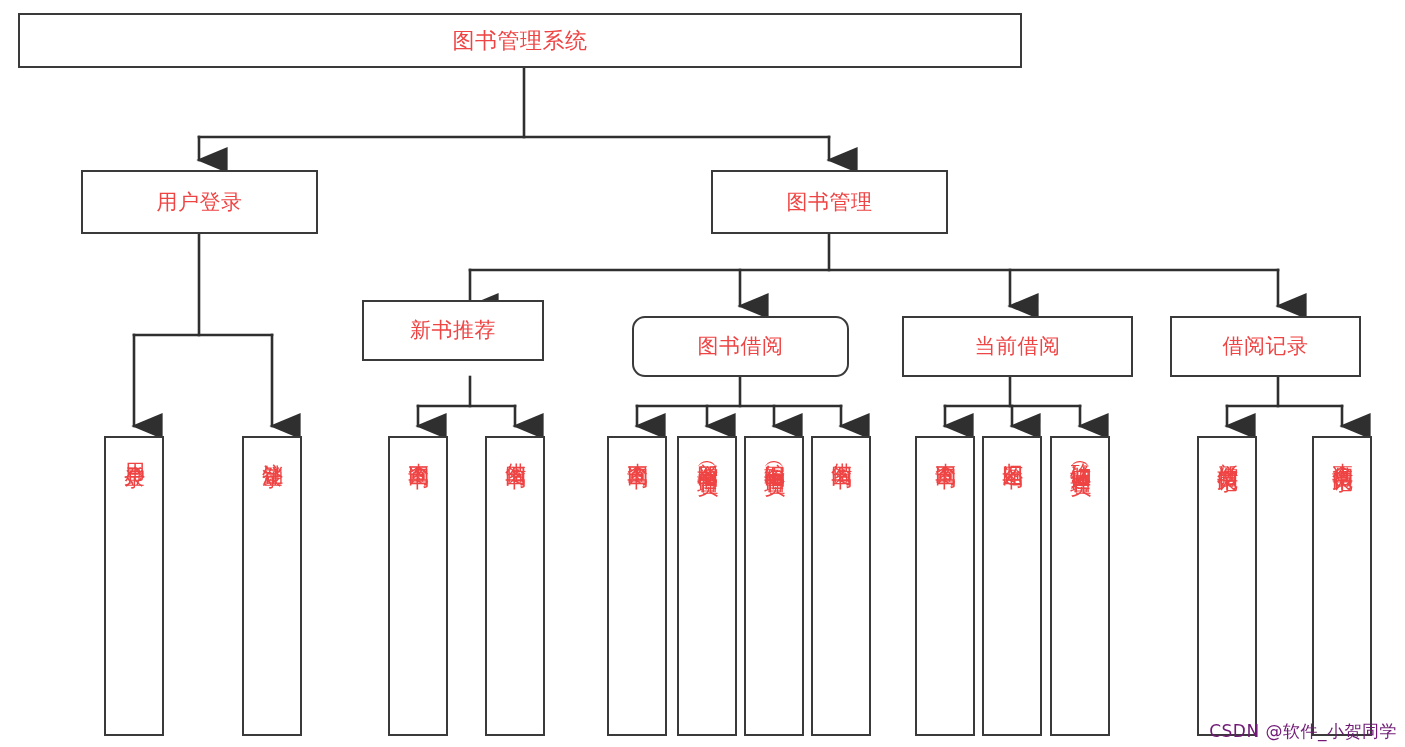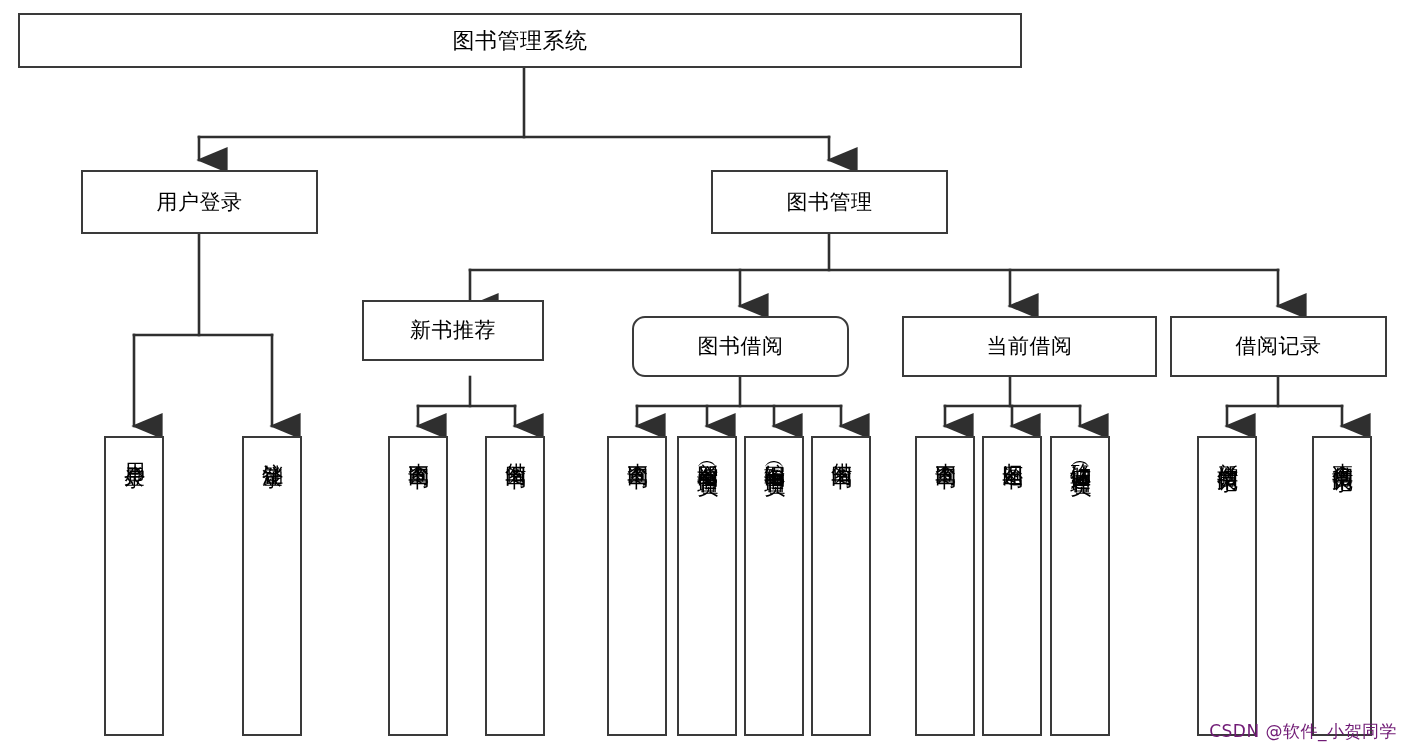"图书管理系统" .node .label { color: #000000 -> #ef4444 }
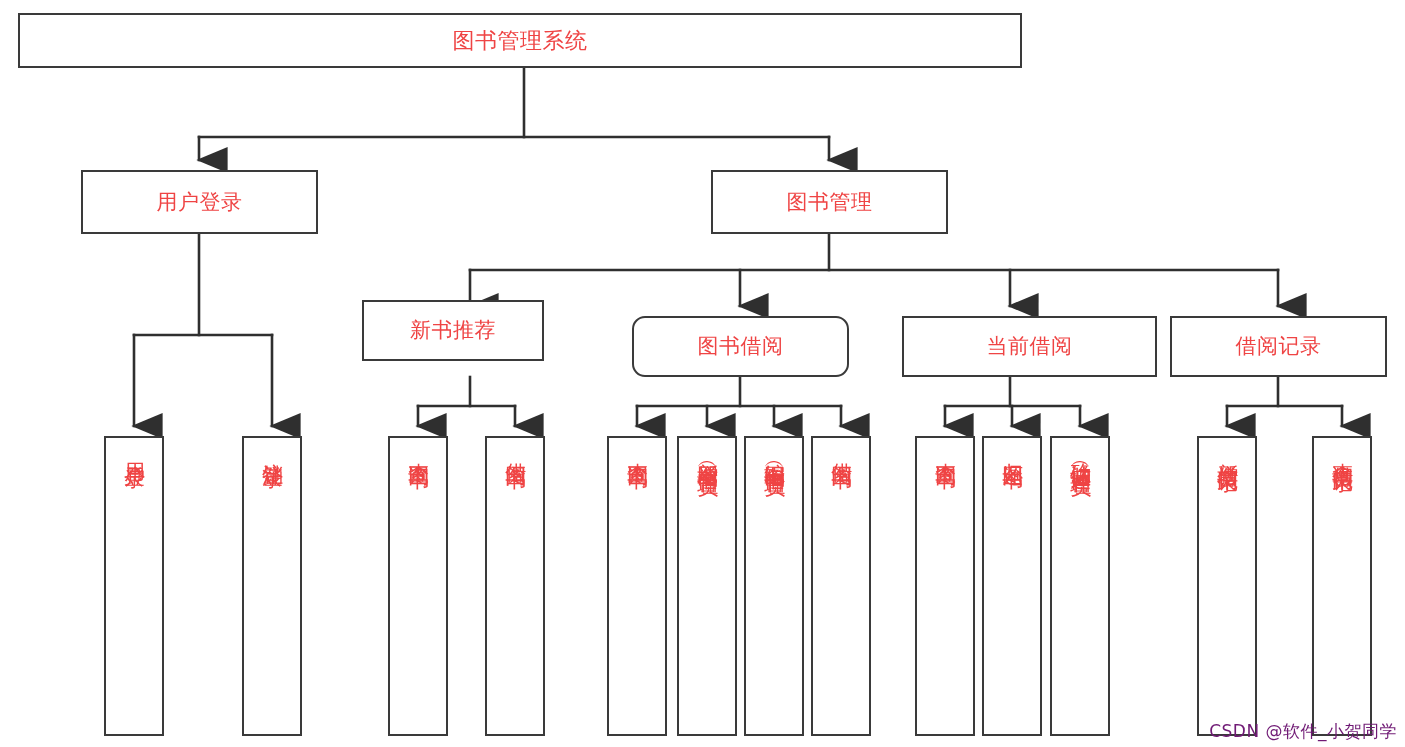"当前借阅" div.node { width: 255px -> 231px }
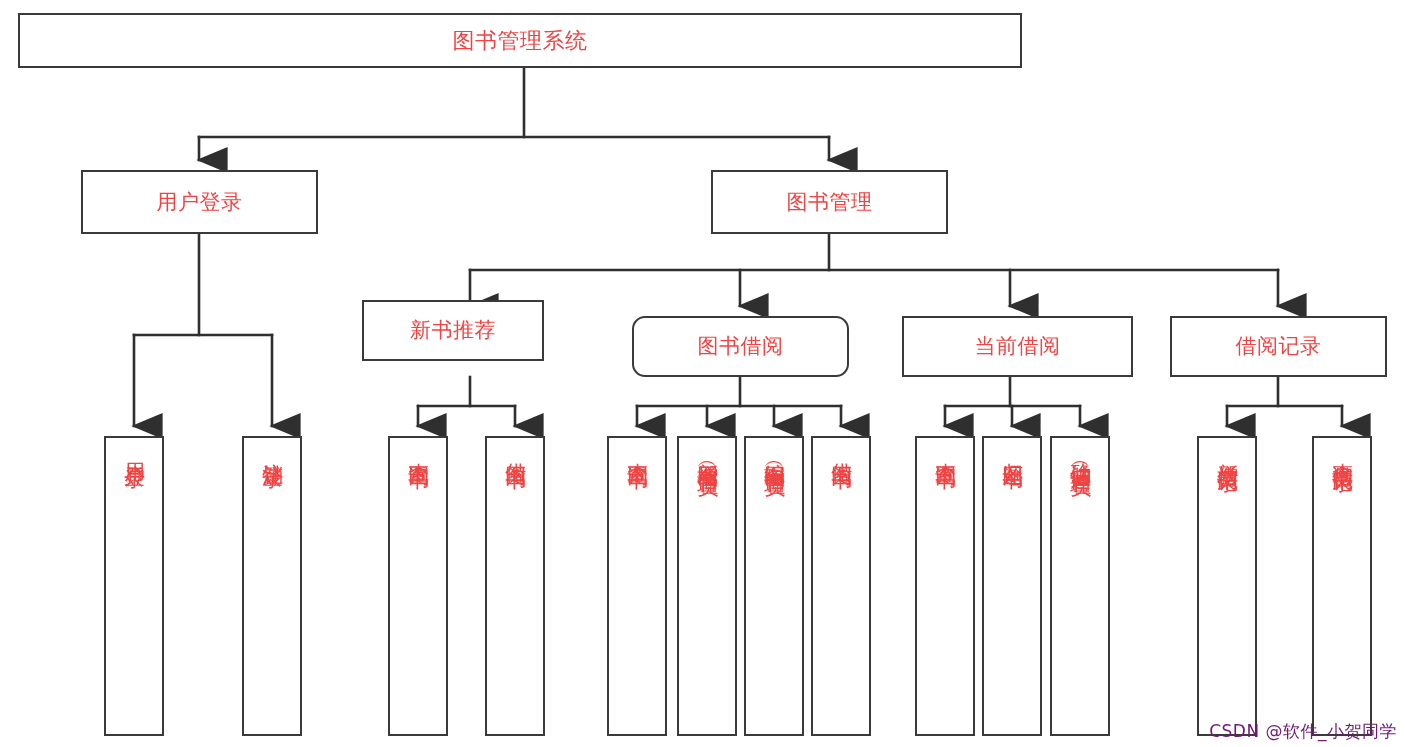"借阅记录" div.node { width: 217px -> 191px }
